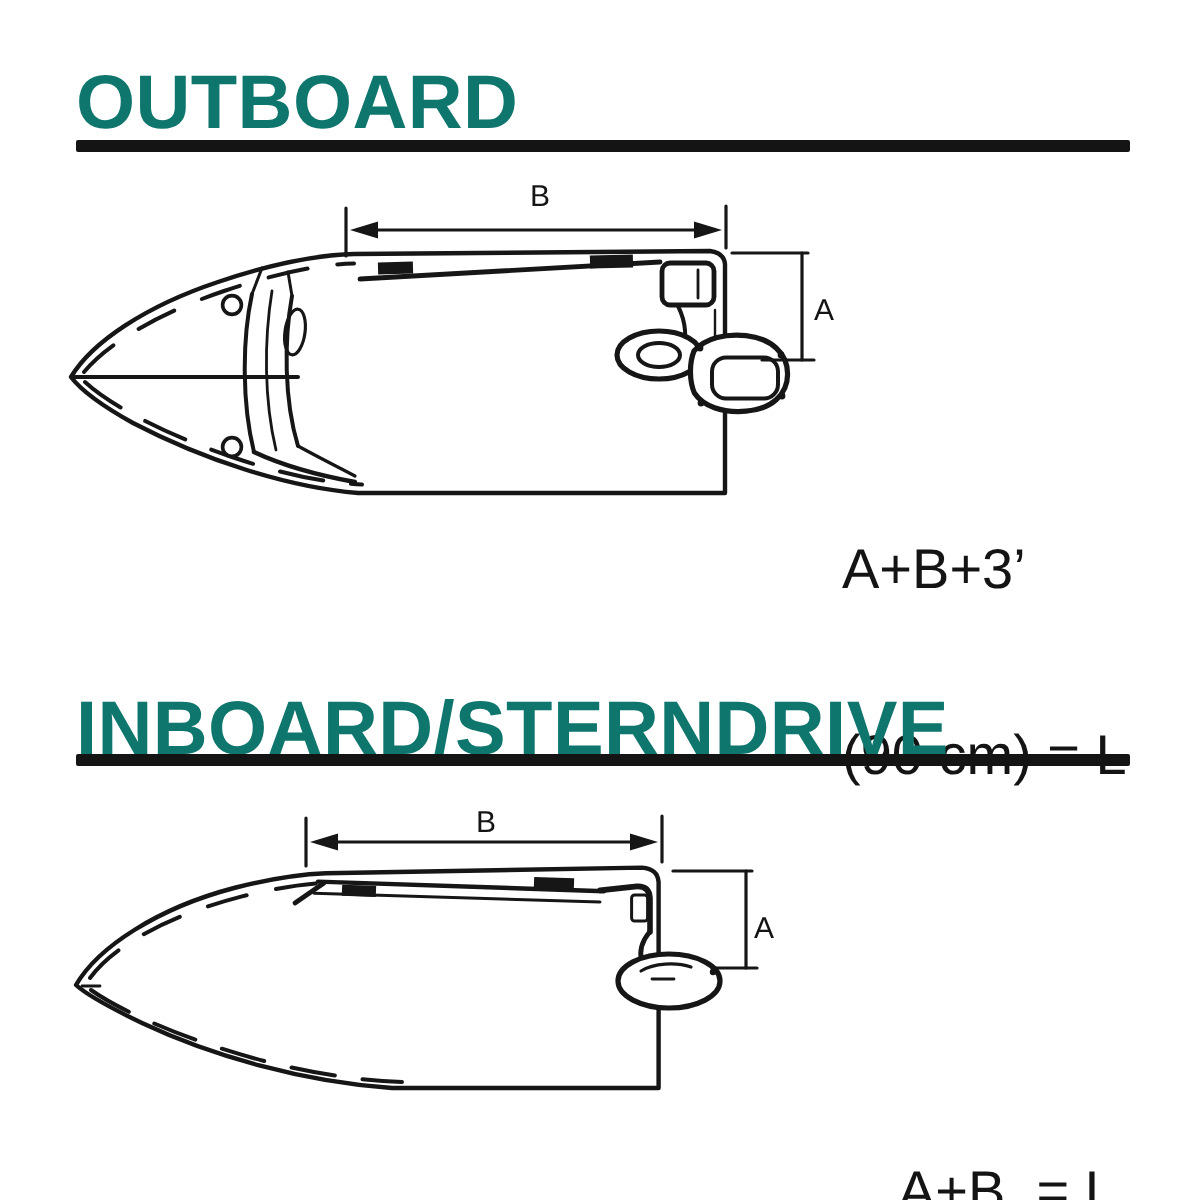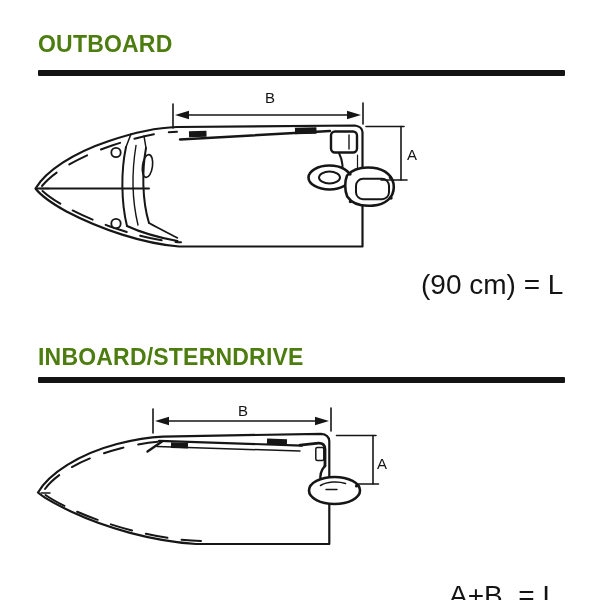"OUTBOARD" .heading { color: #4d7c0f -> #0f766e; font-size: 23px -> 38px }
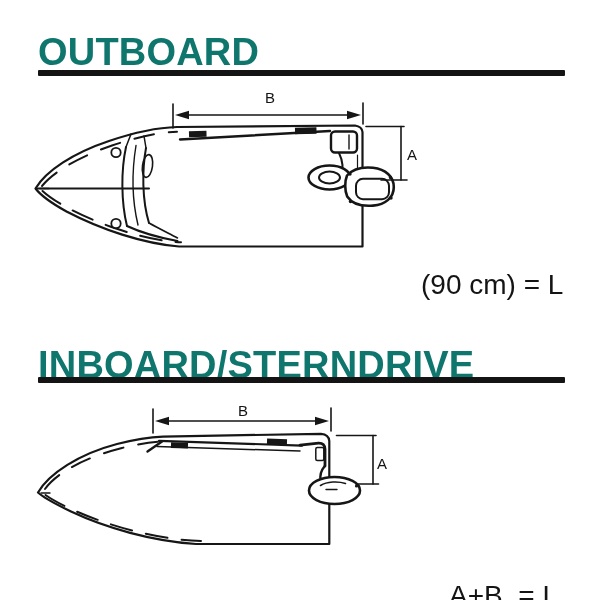"A+B+3’" div { html: none -> <div>A+B+3’</div> }
